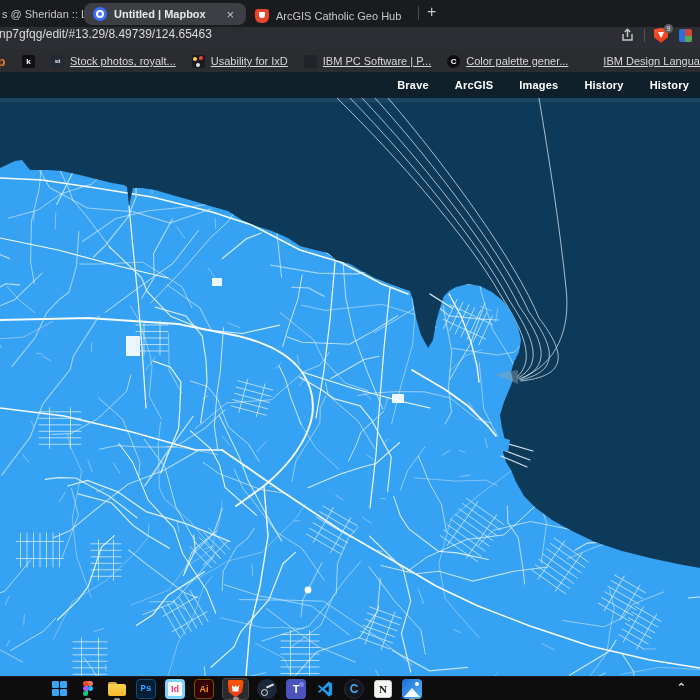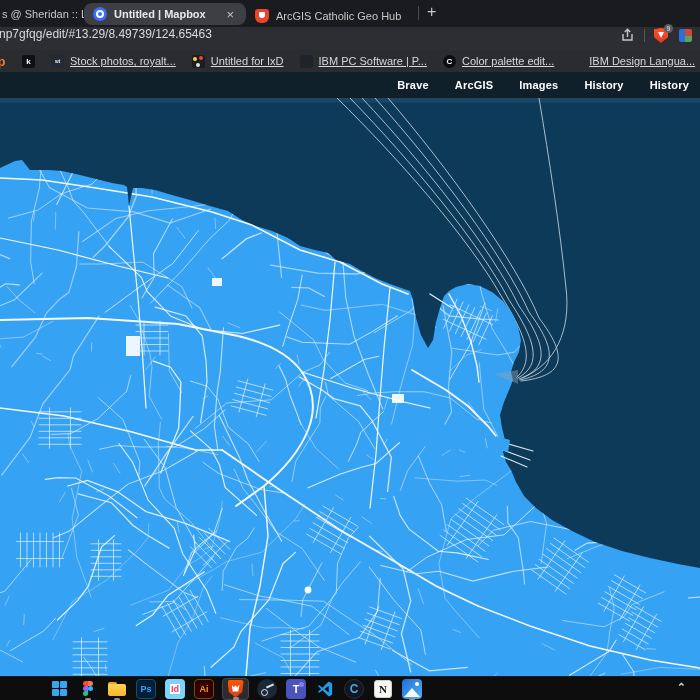"Untitled for IxD" span.bm-label { text: Untitled -> Usability }
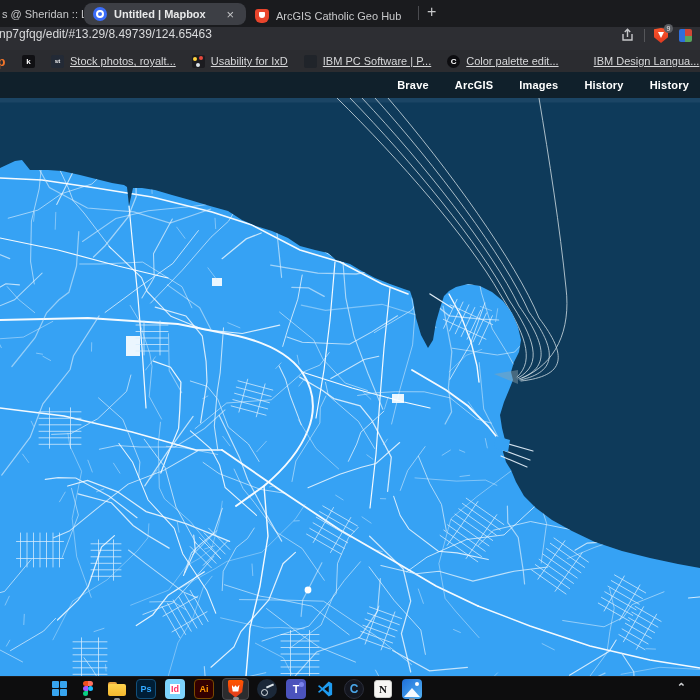"Color palette edit..." span.bm-label { text: edit -> gener }
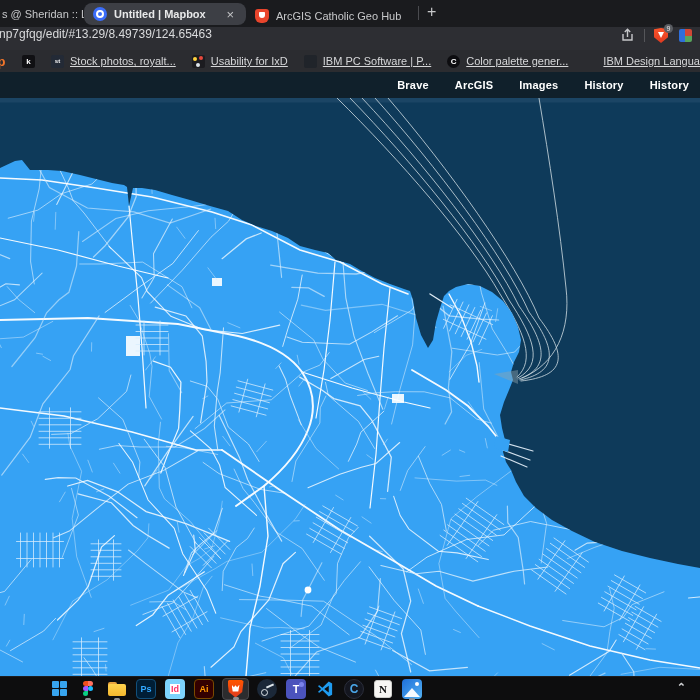"Ps" .ic-ps { font-family: none -> Liberation Mono, monospace }
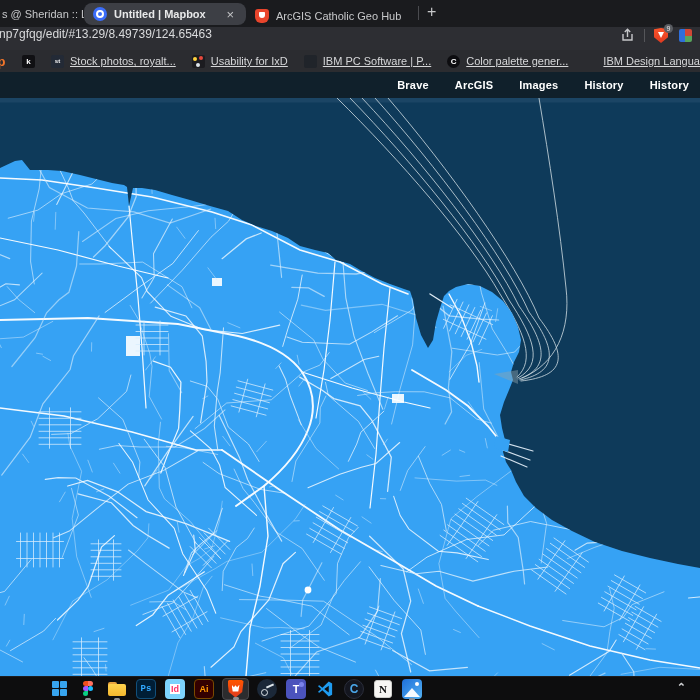"Id" .ic-id { border: 5px solid #7dd3fc -> 3px solid #7dd3fc }
